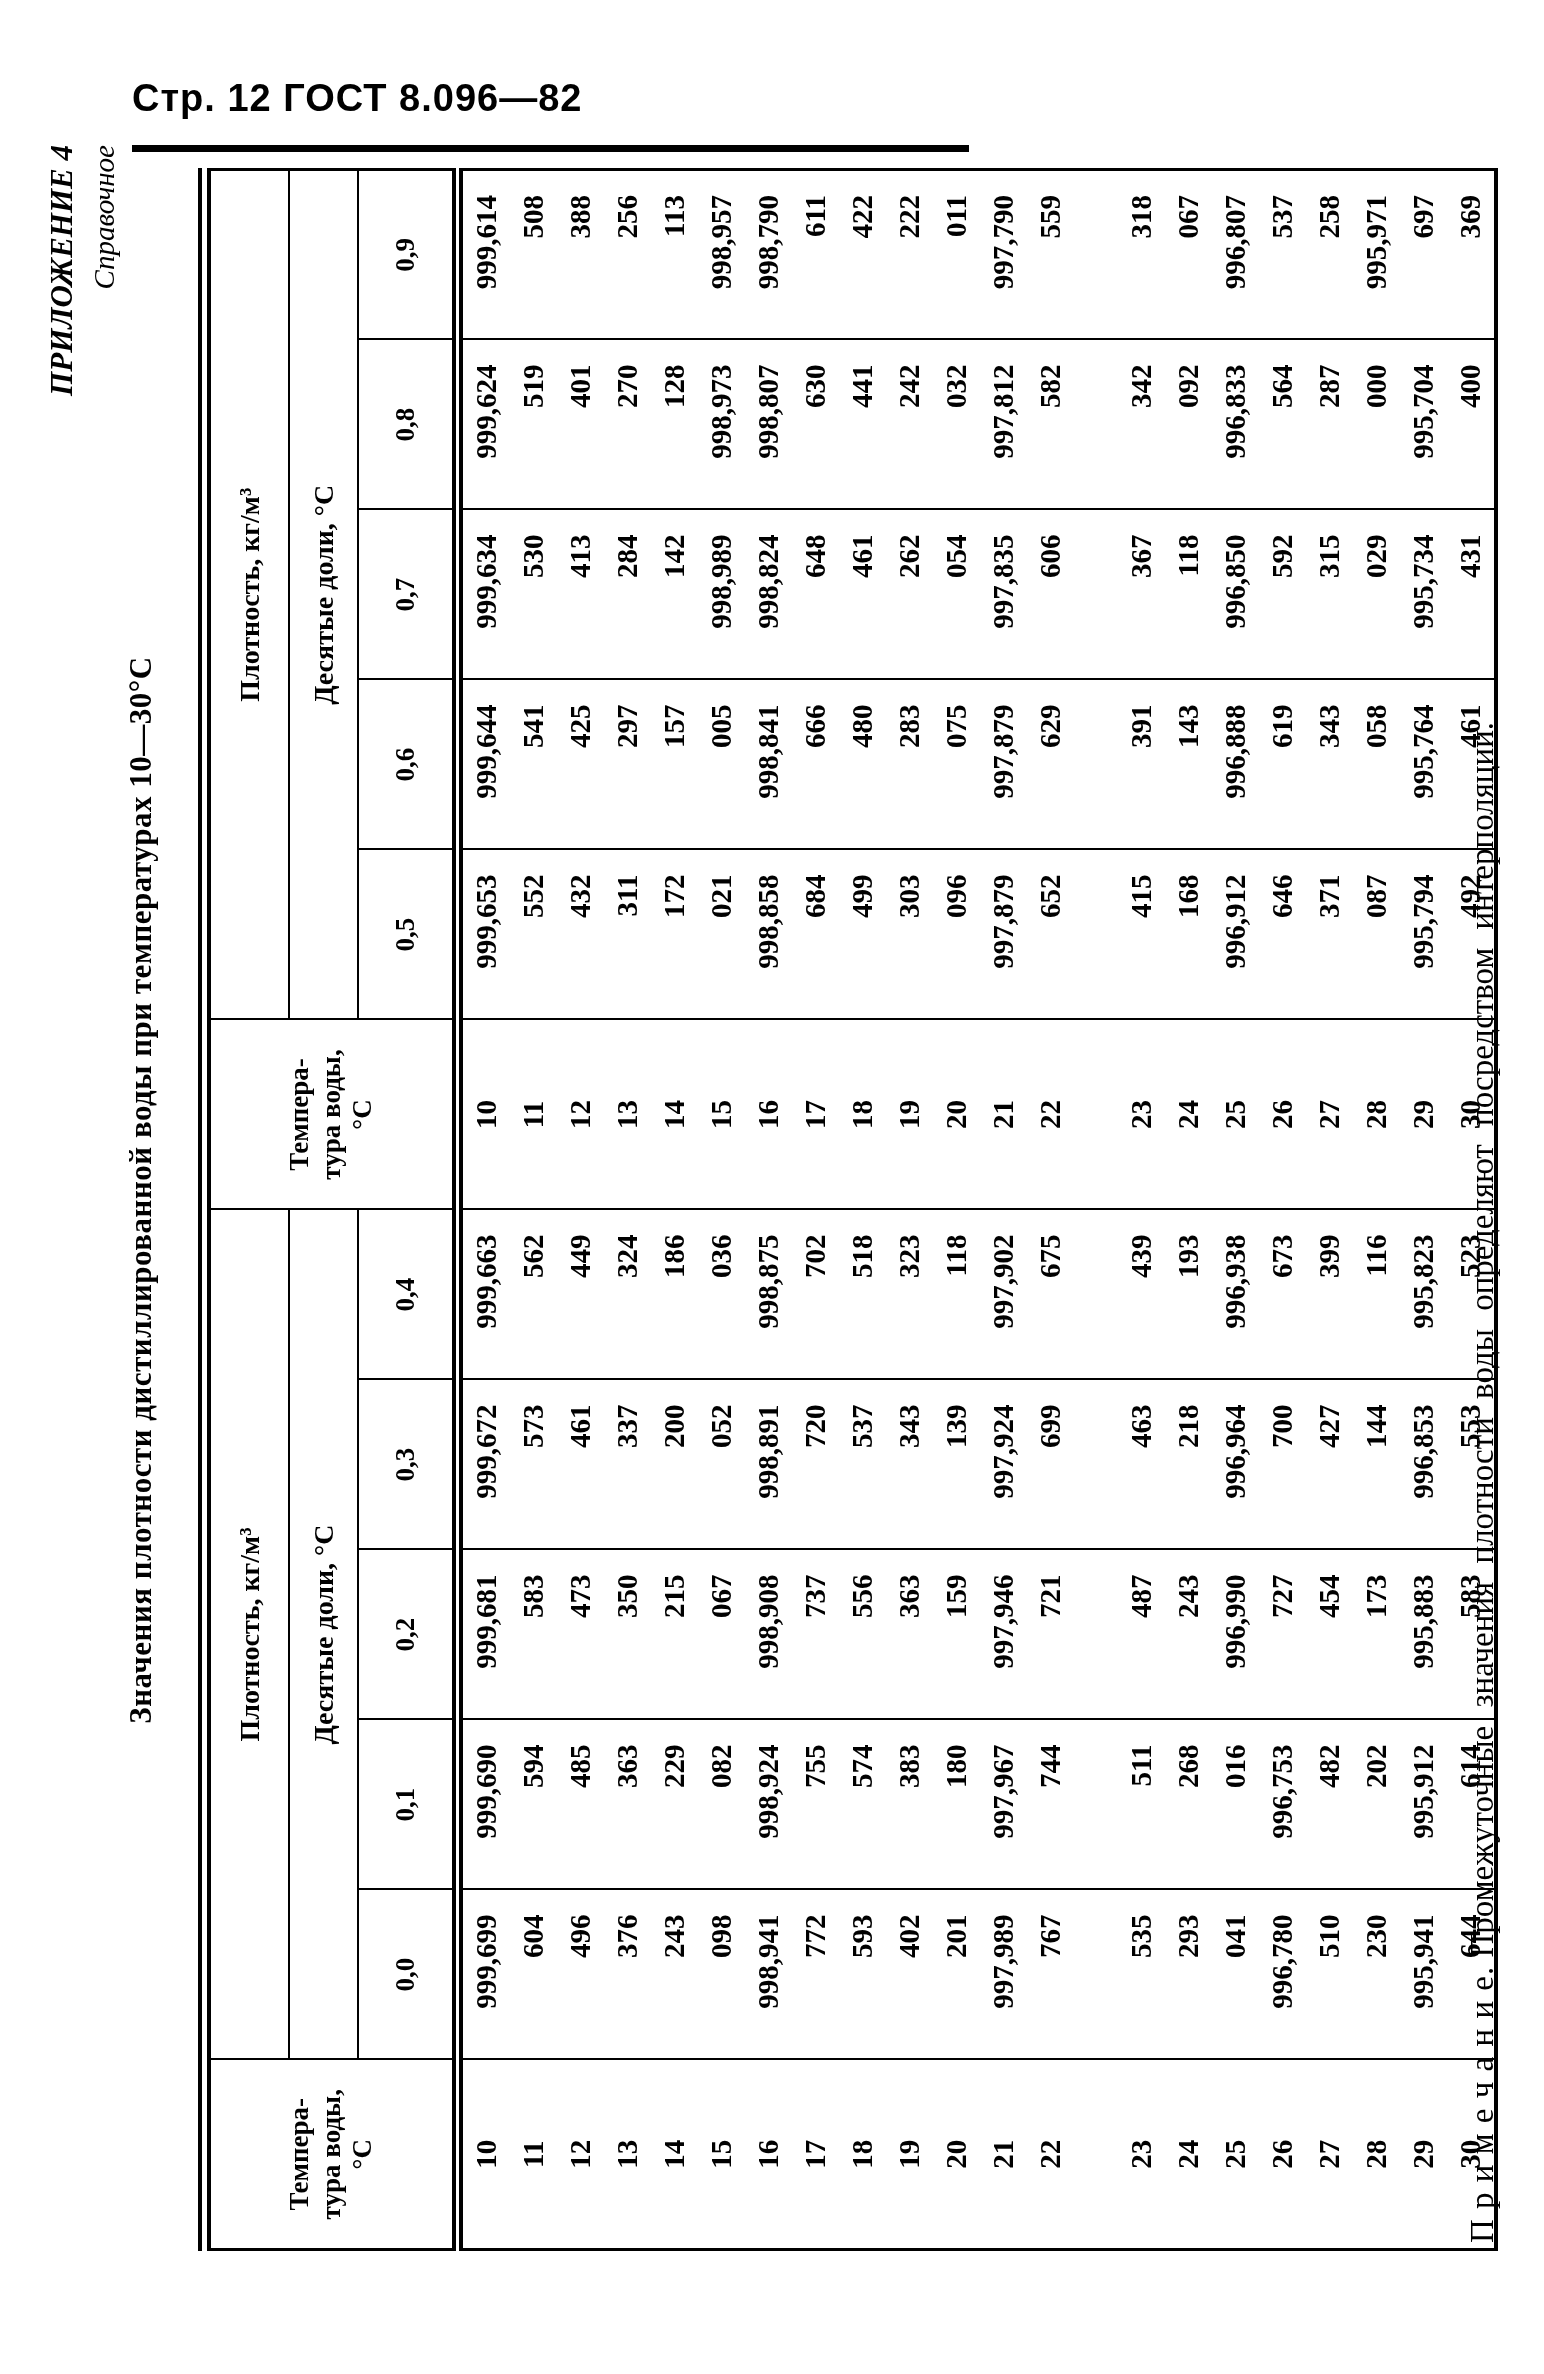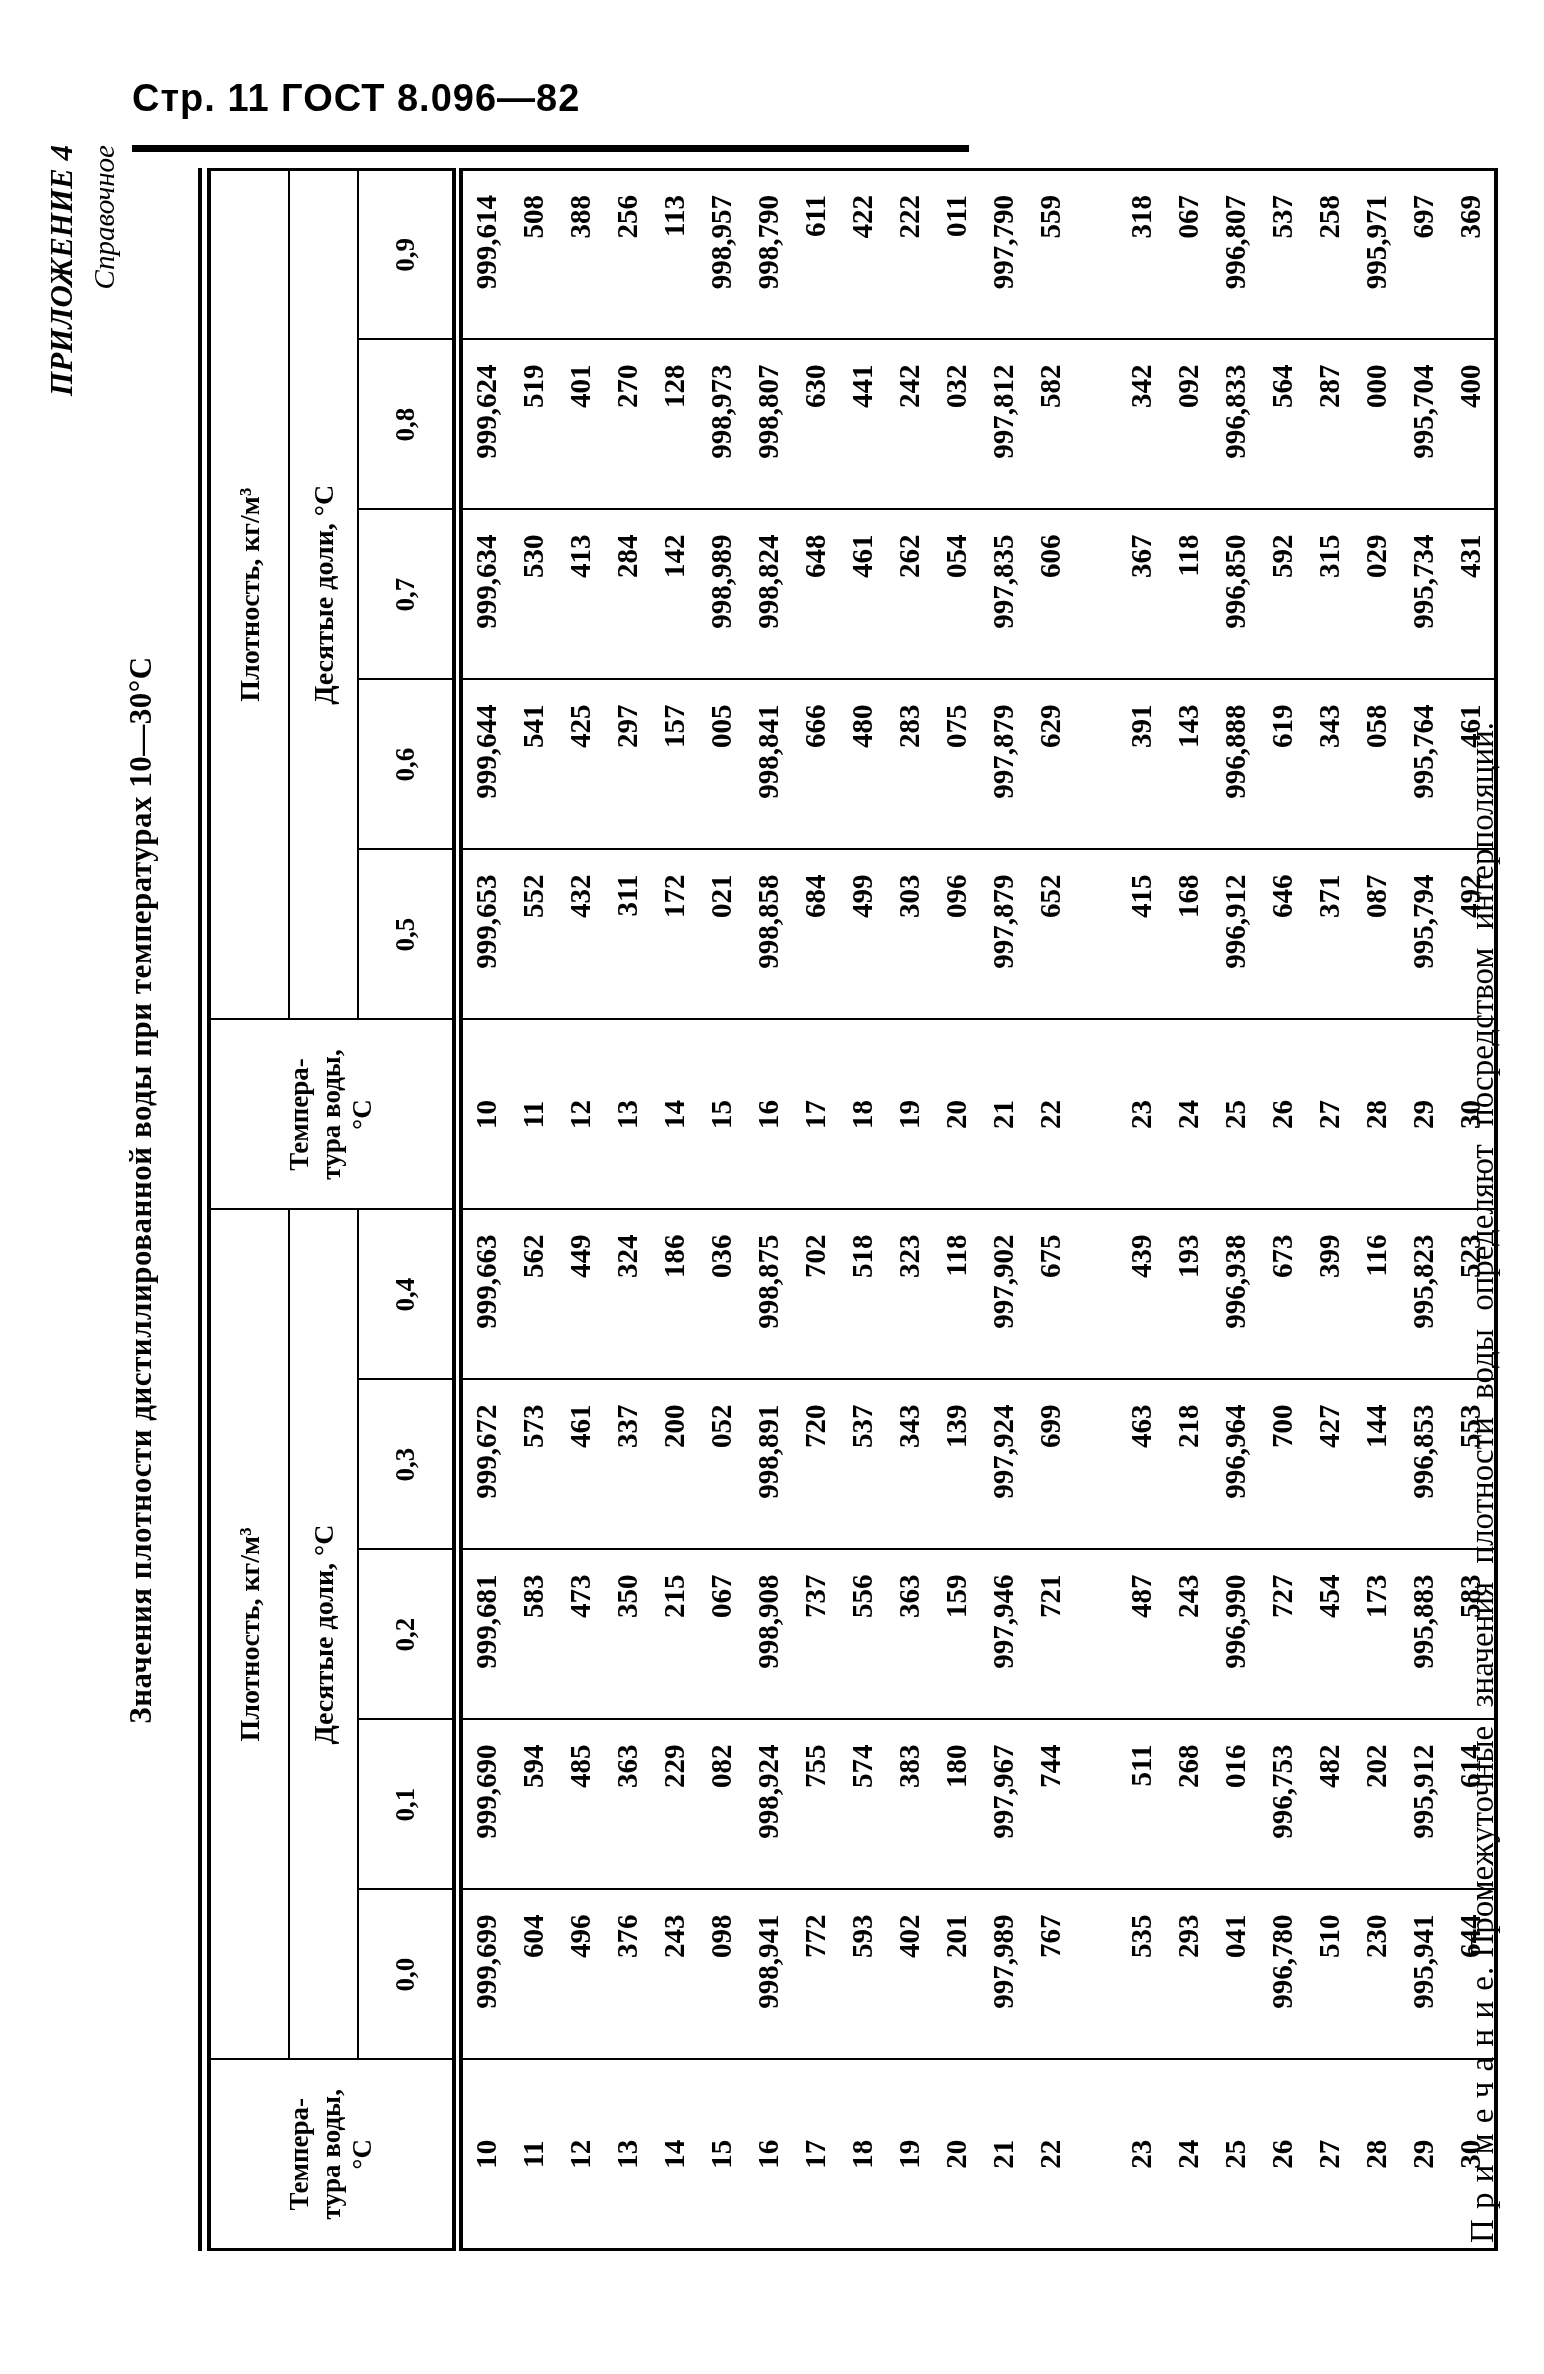"Стр. 11 ГОСТ 8.096—82" div.page-header { text: 11 -> 12 }
